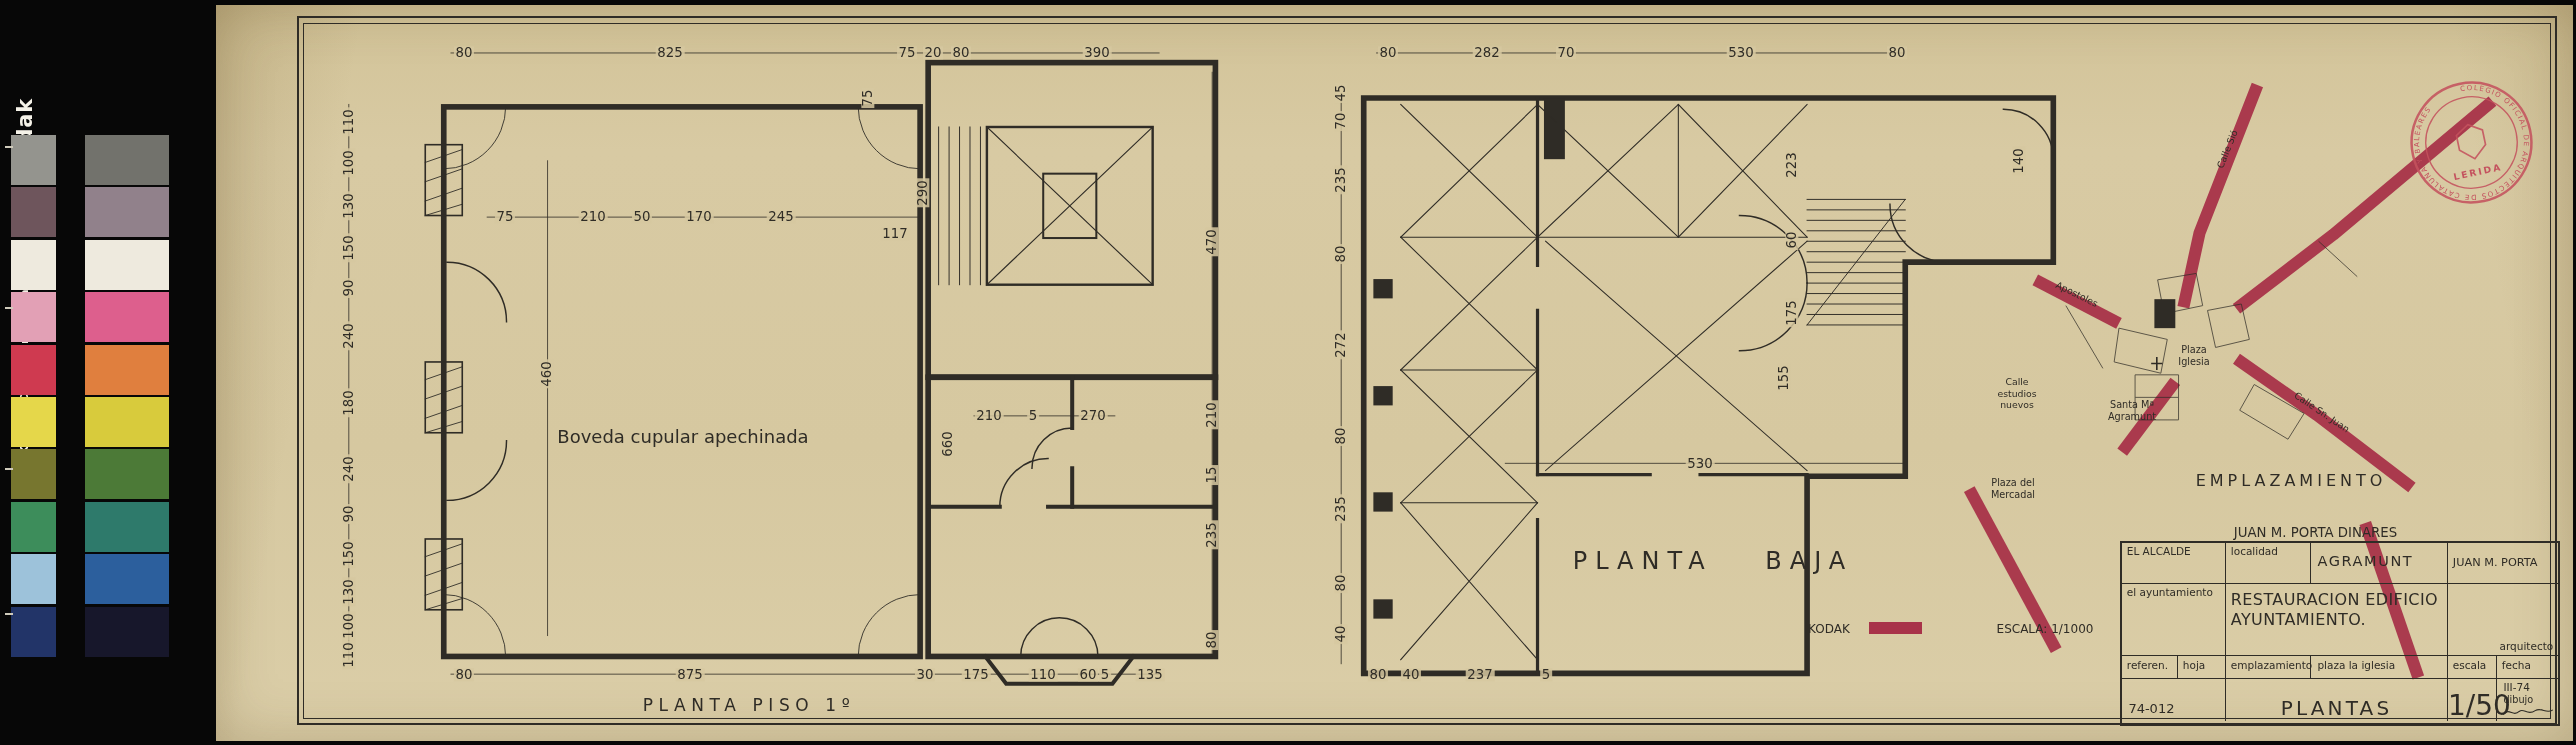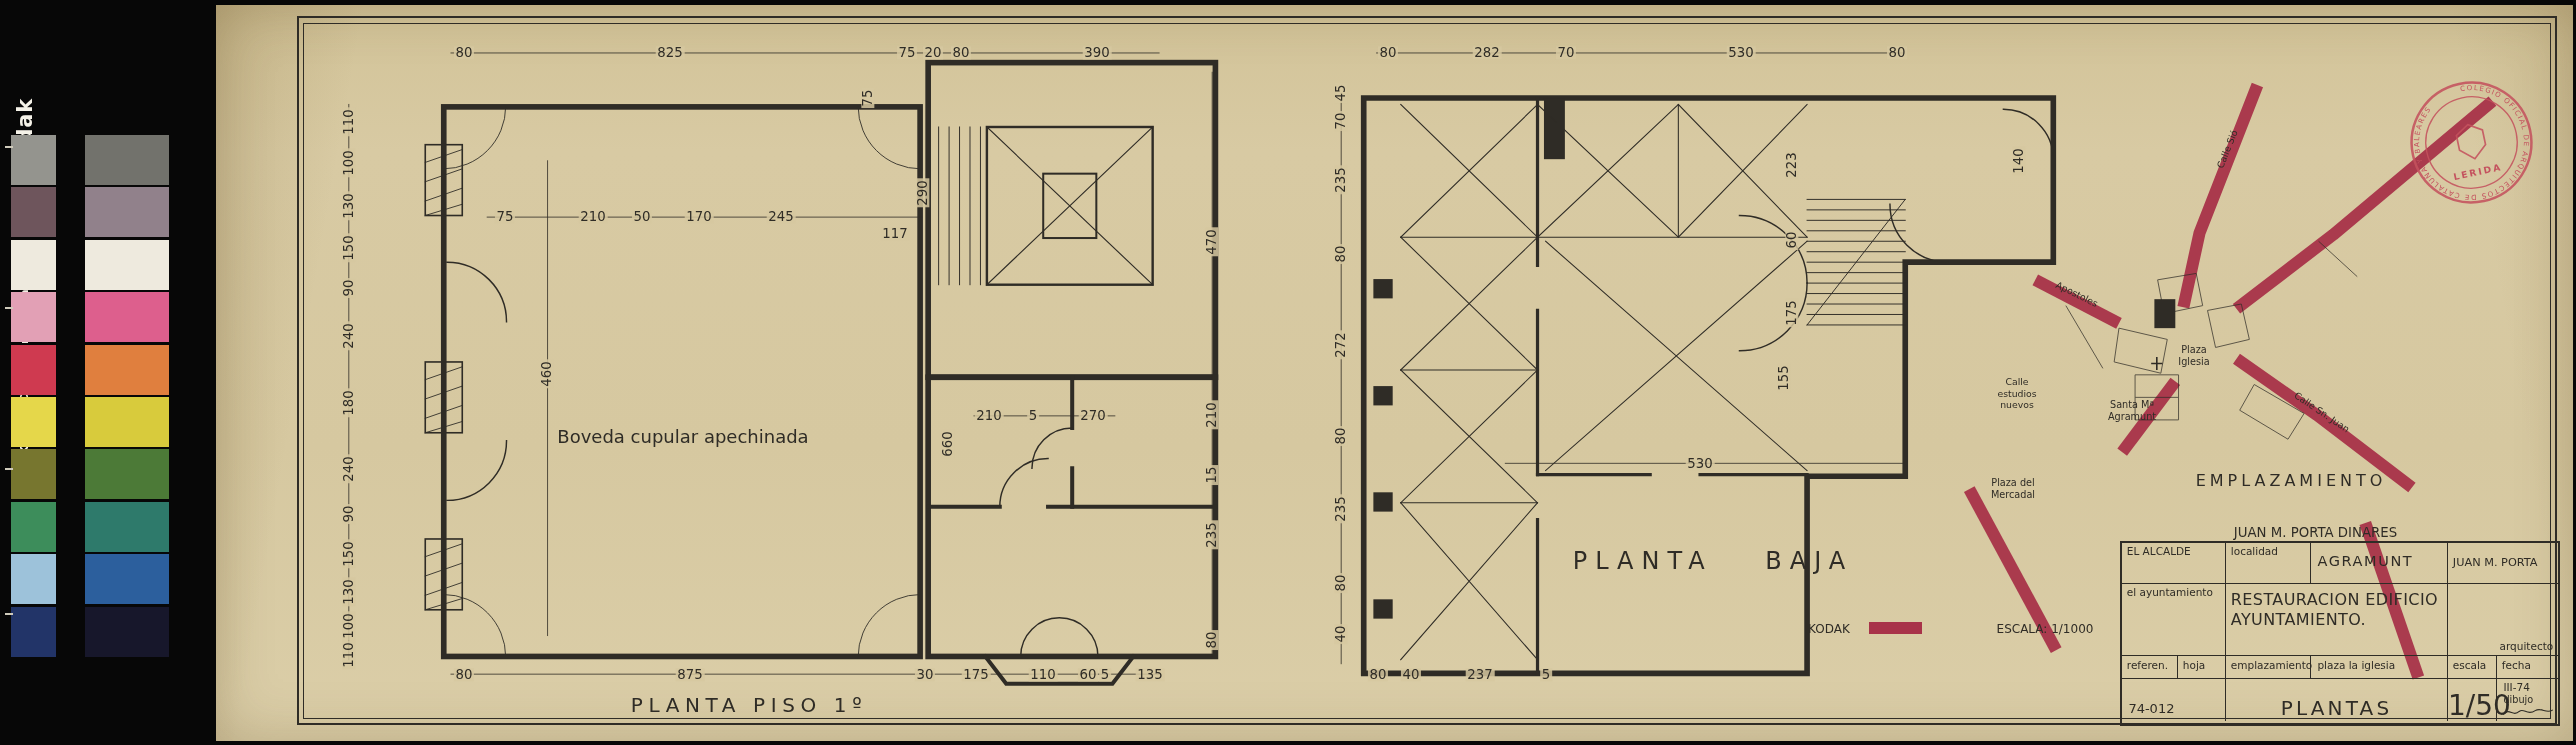"PLANTA PISO 1º" .caption1 { font-size: 20px -> 17px }
